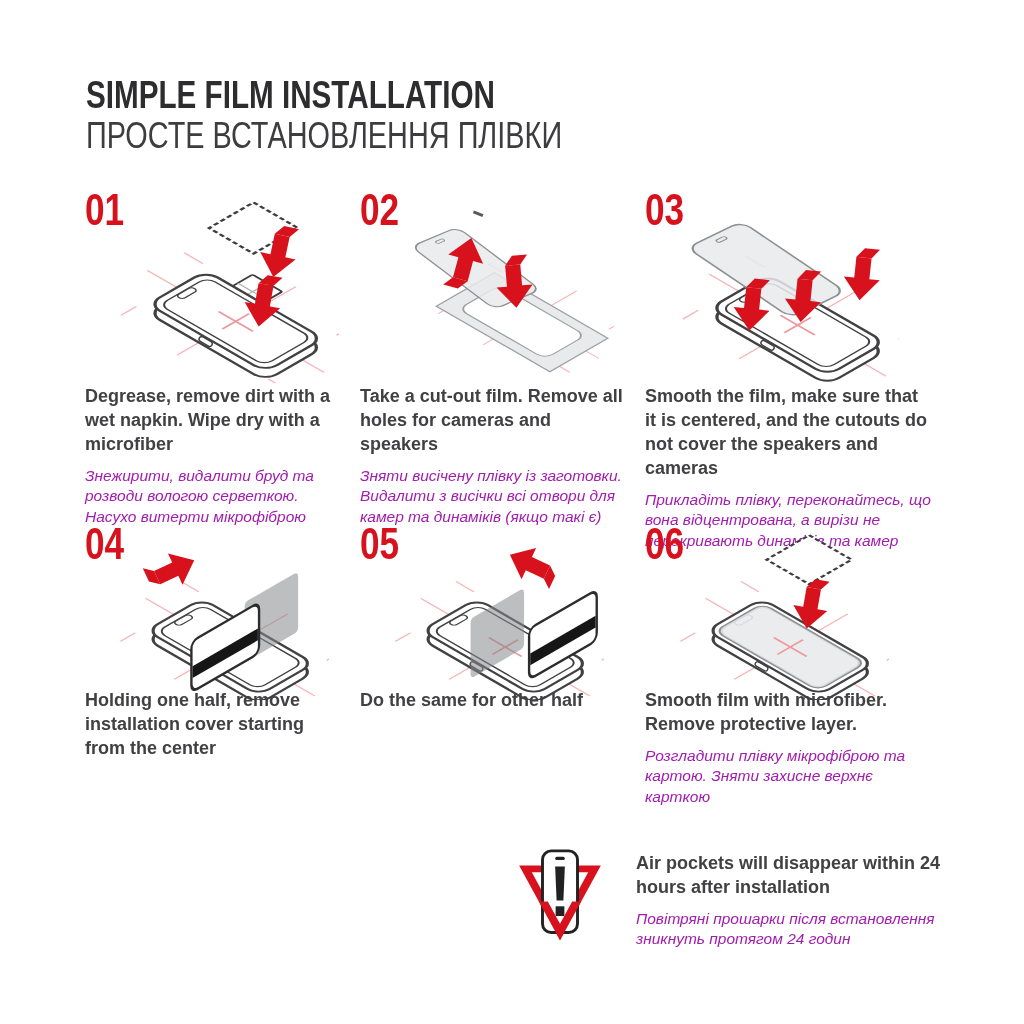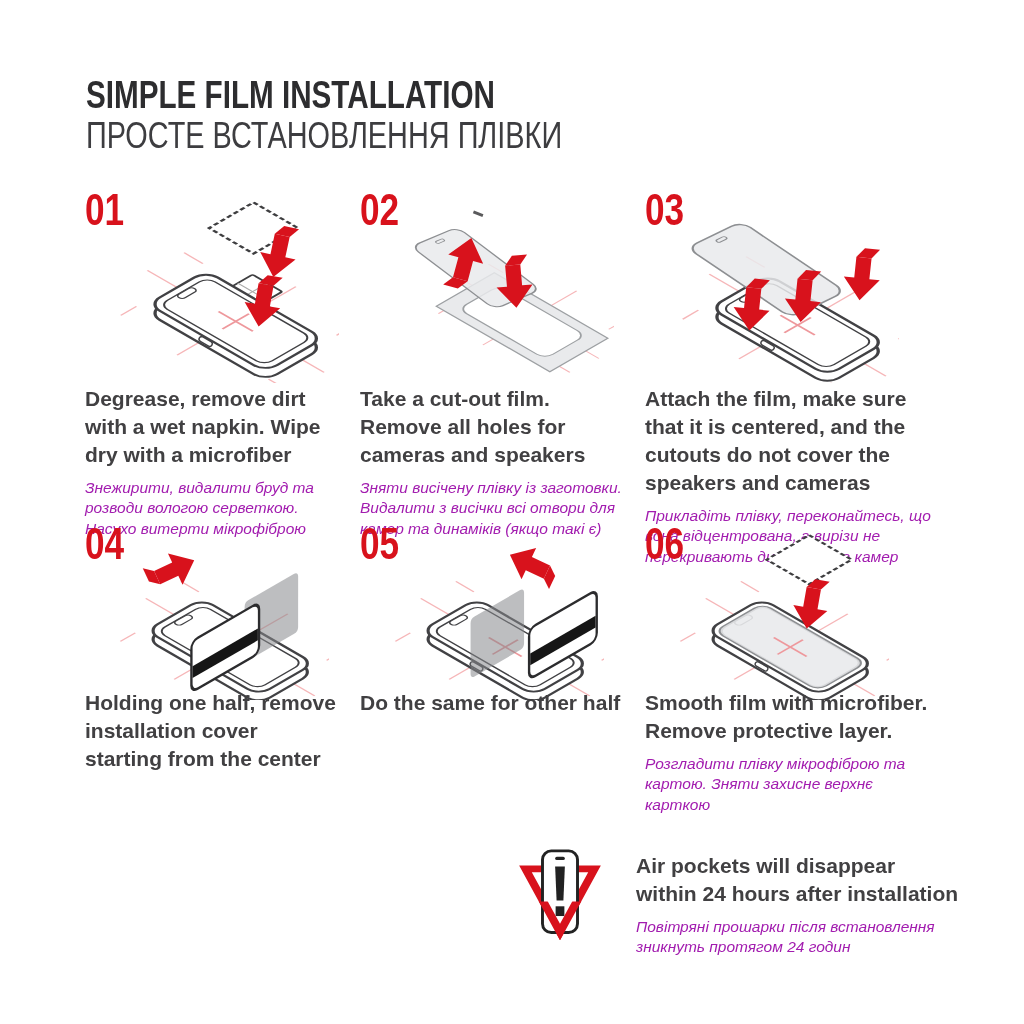"Degrease, remove dirt with a" .en { font-size: 21px -> 18px }
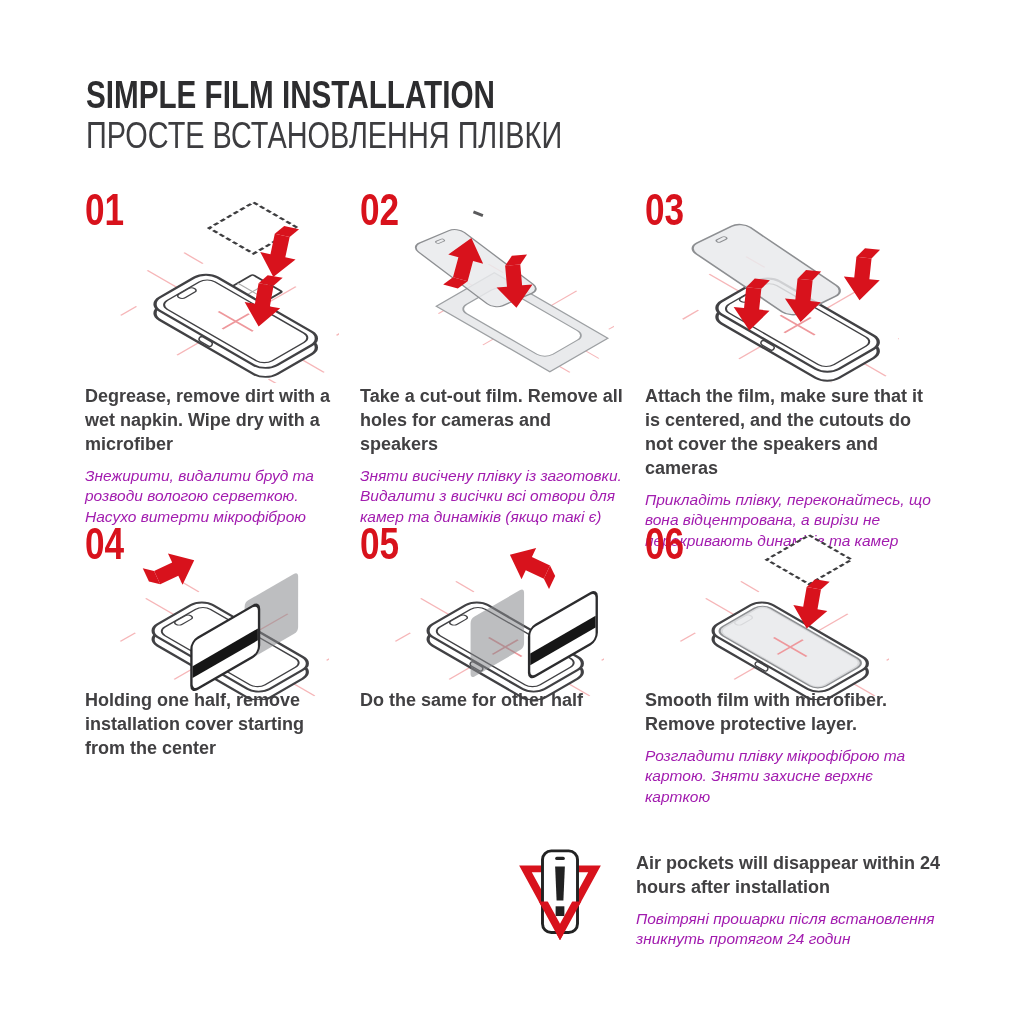"Attach the film, make sure" p.en { text: Attach -> Smooth }
